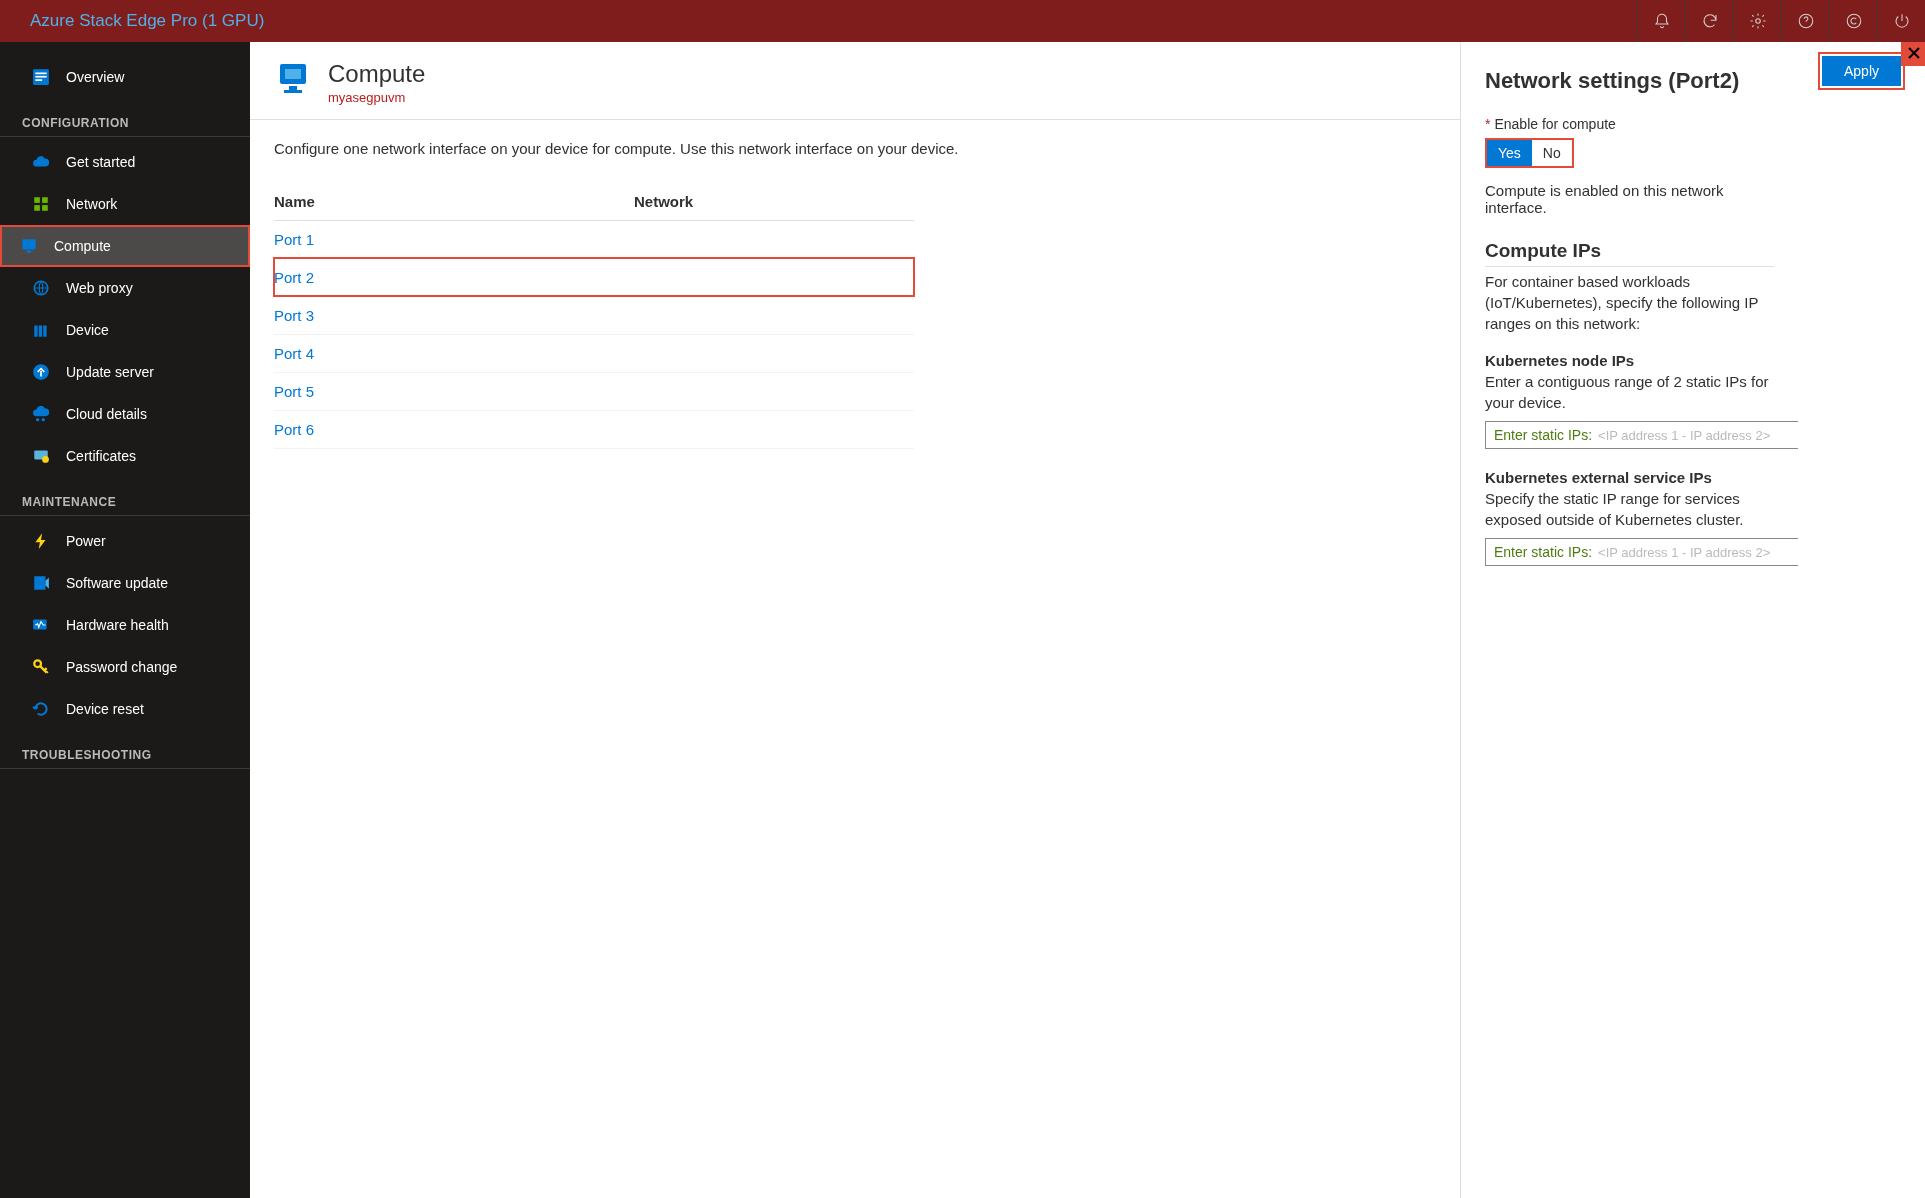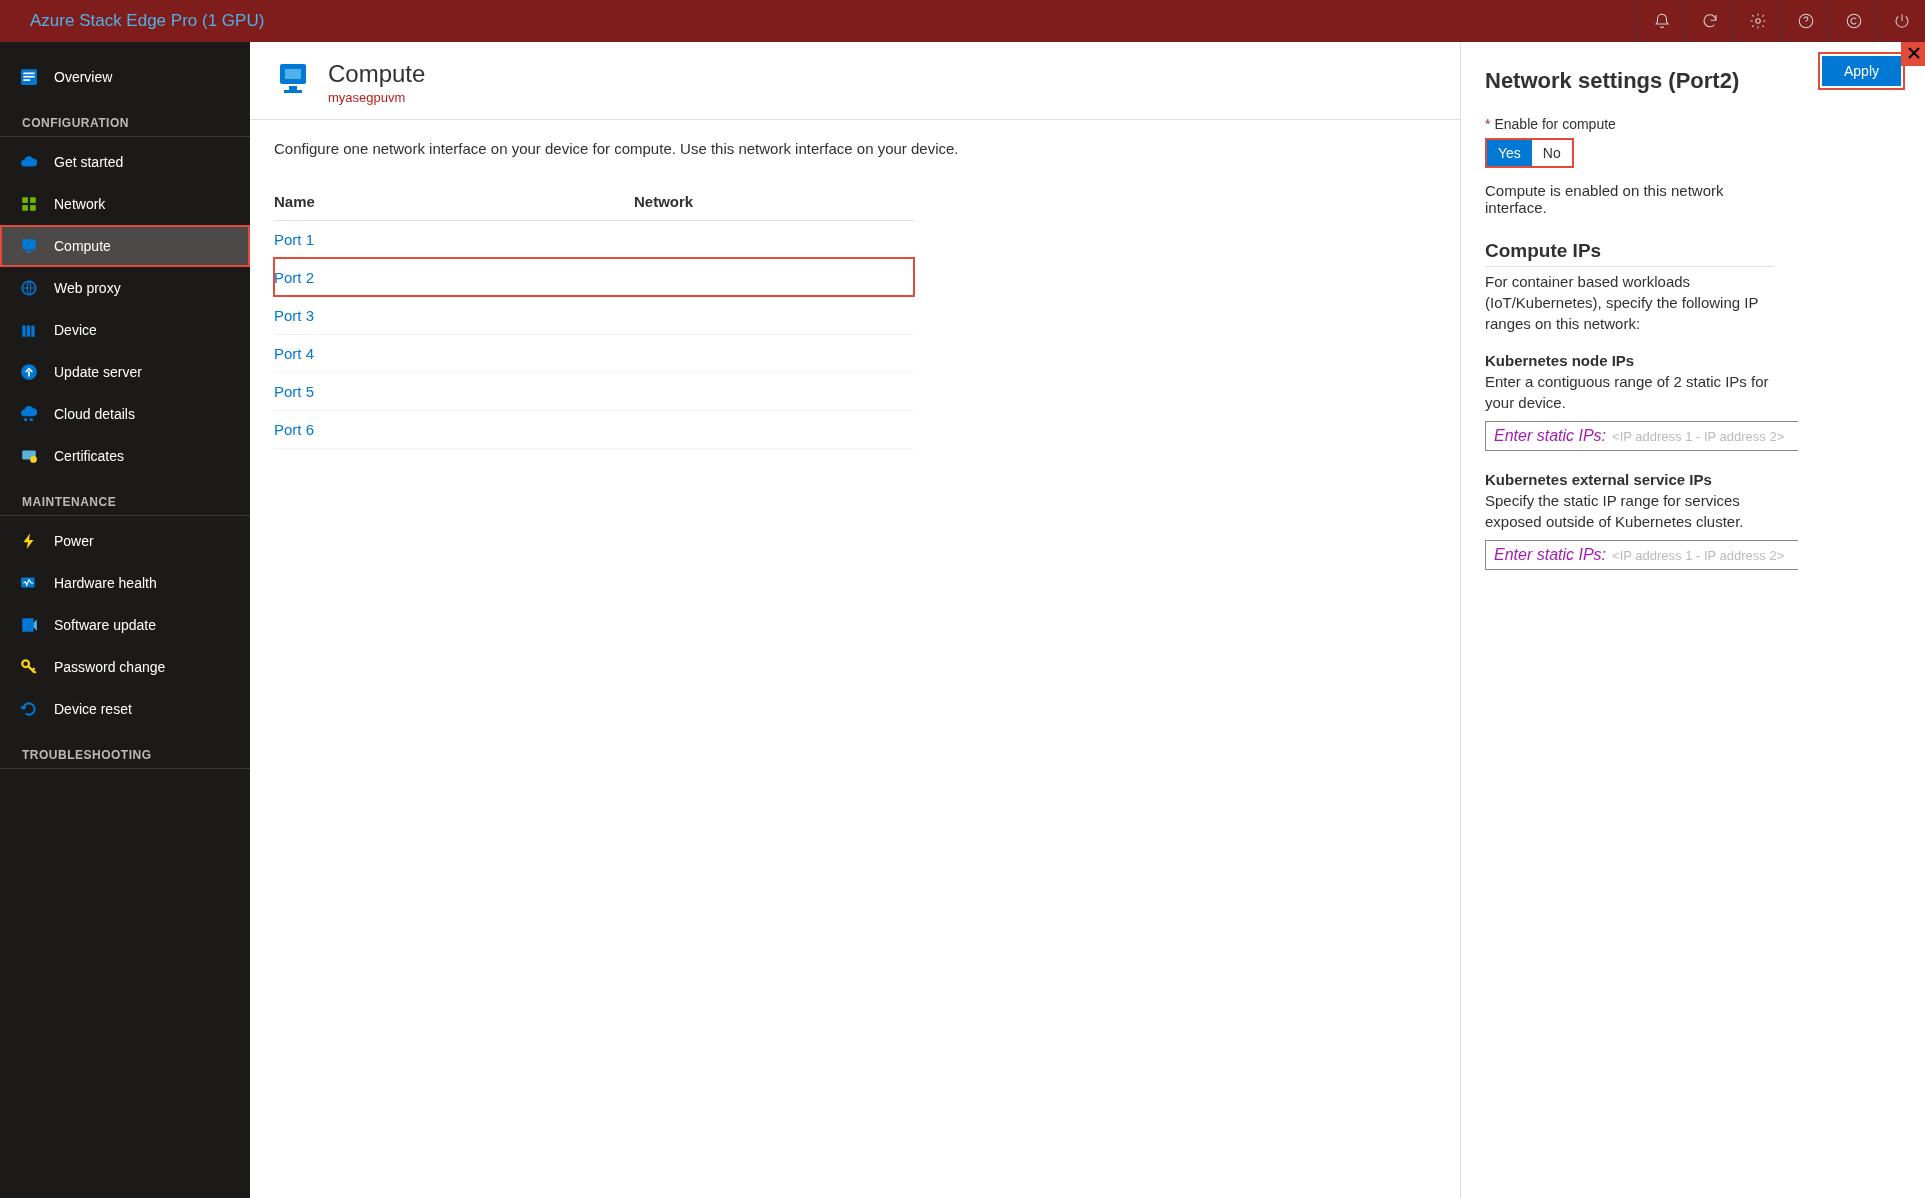"Overview" .sidebar-item { padding: 0 20px -> 0 32px }
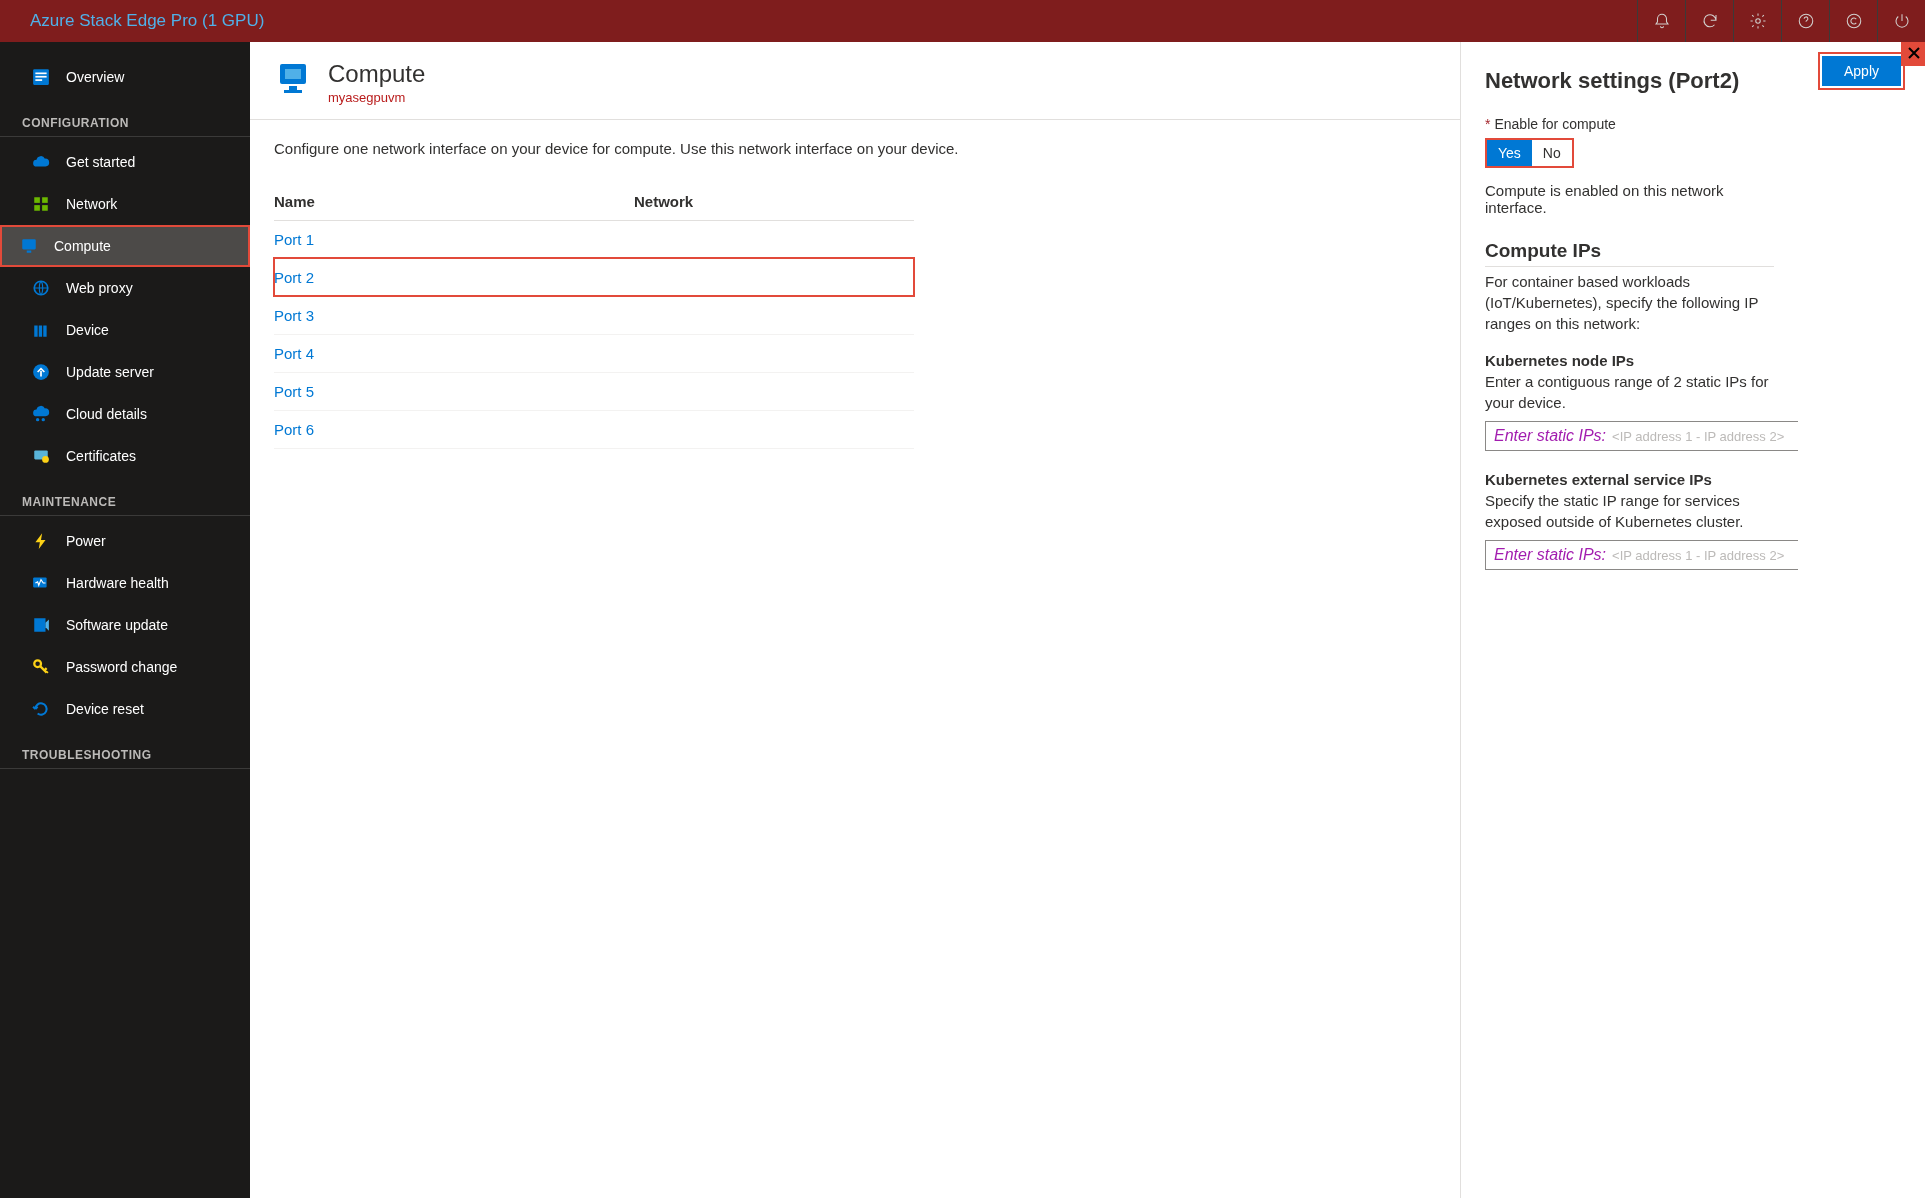"Enter static IPs:" .ip-input-label { color: #a21caf -> #4d7c0f; font-size: 16px -> 14px; font-style: italic -> none }
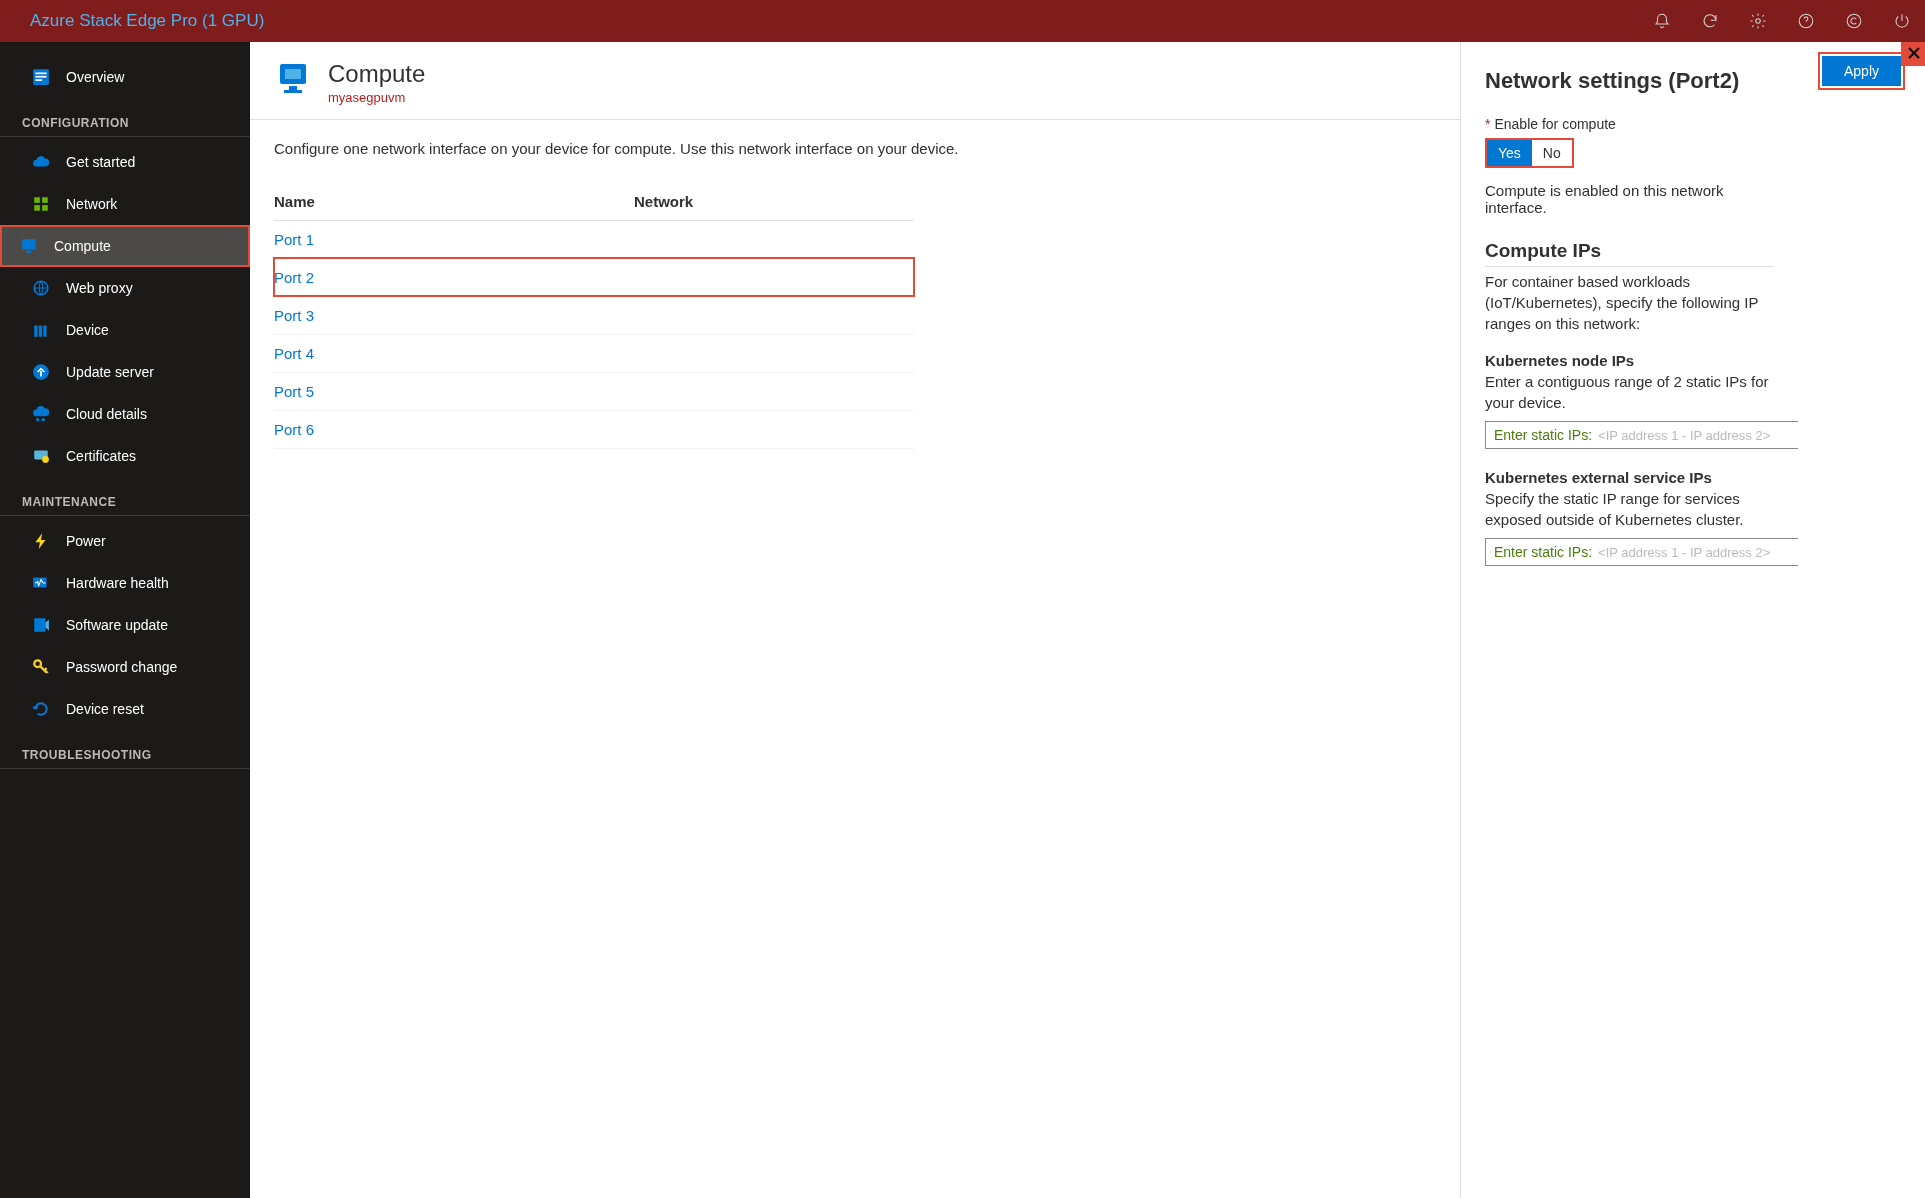"Hardware health" div.sidebar-item { order: before "Software update" -> after "Software update" }
